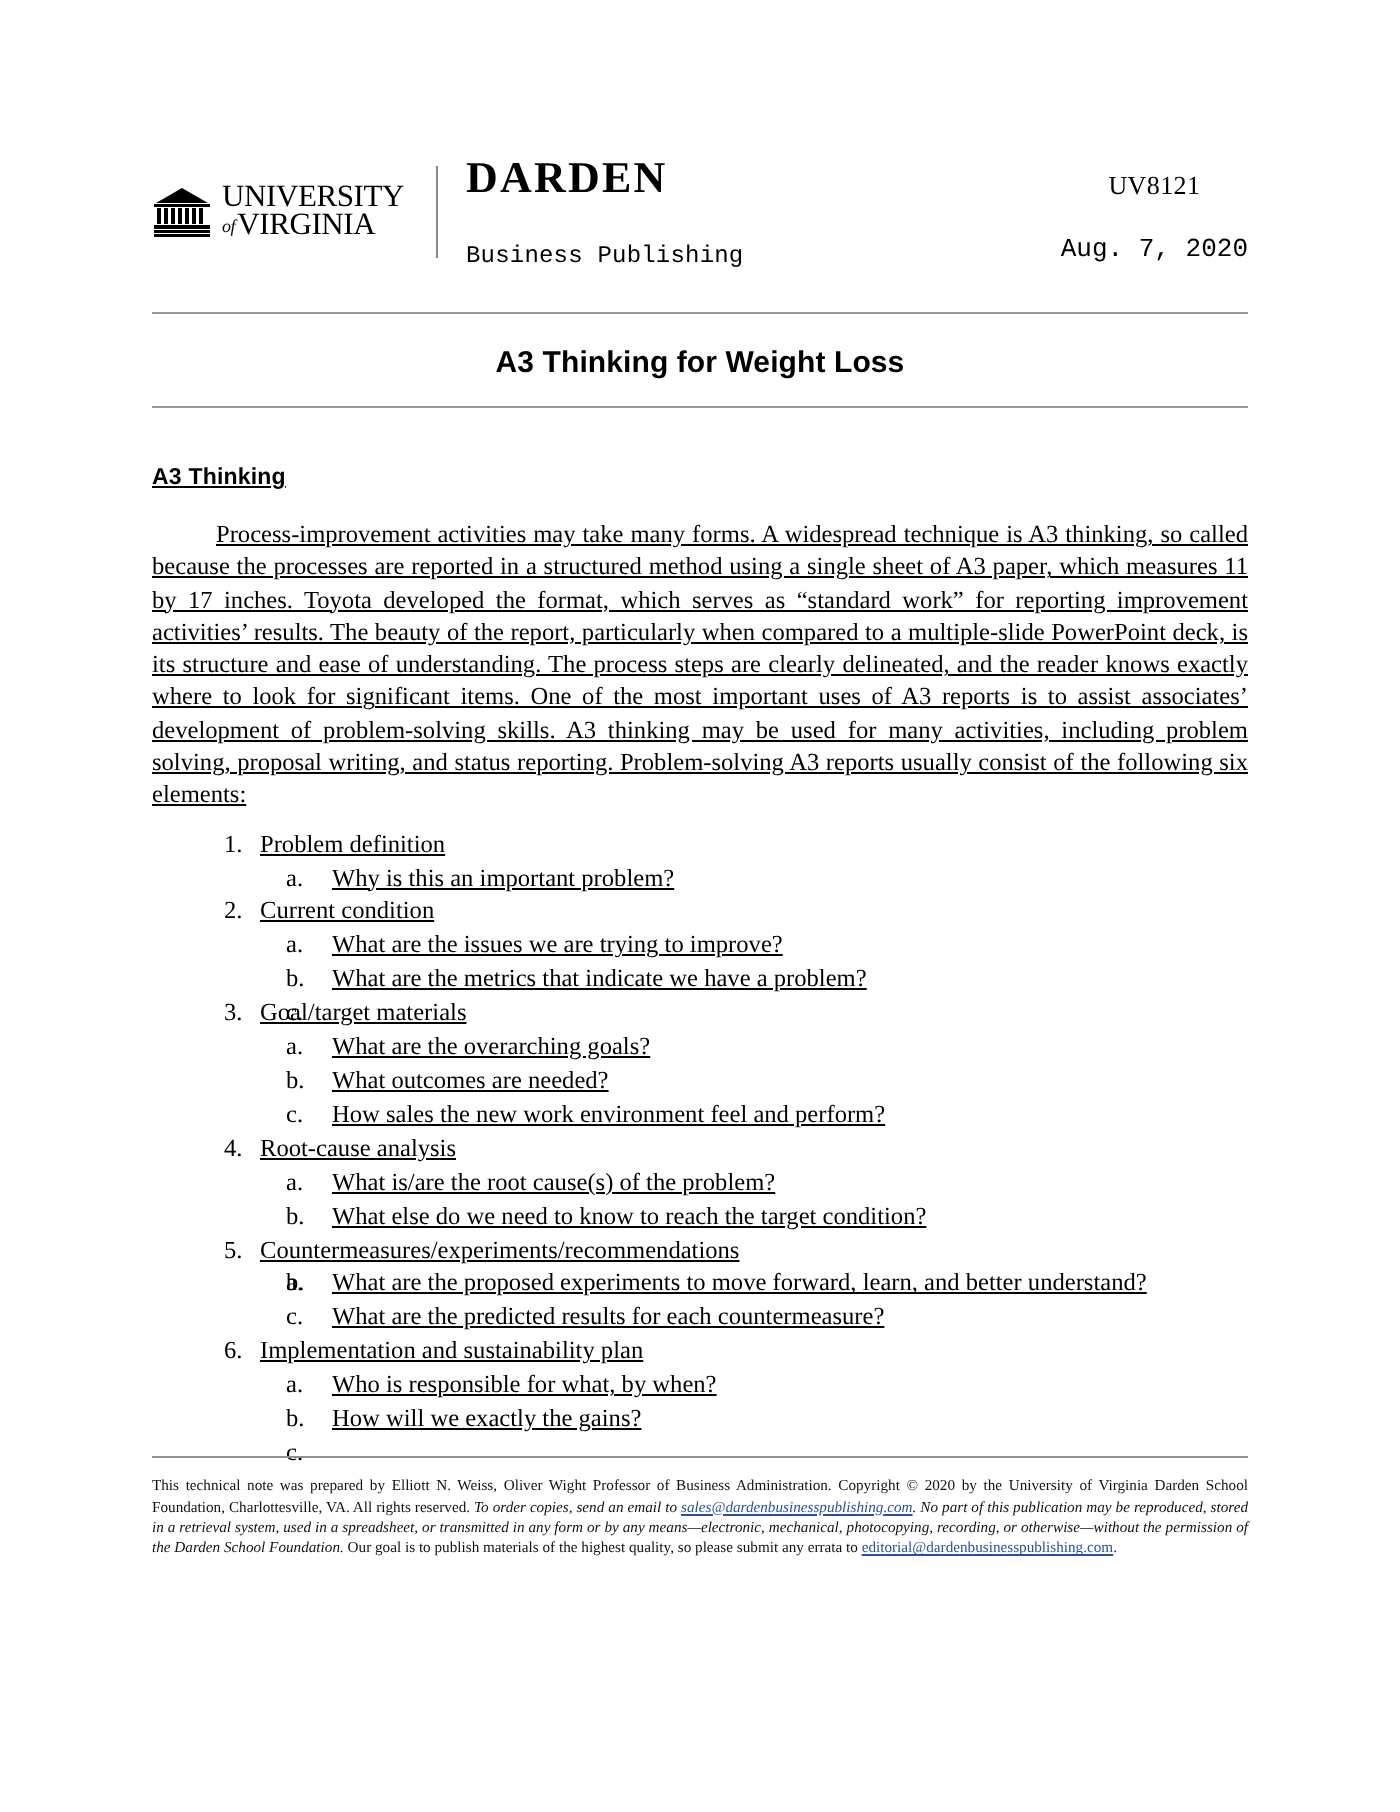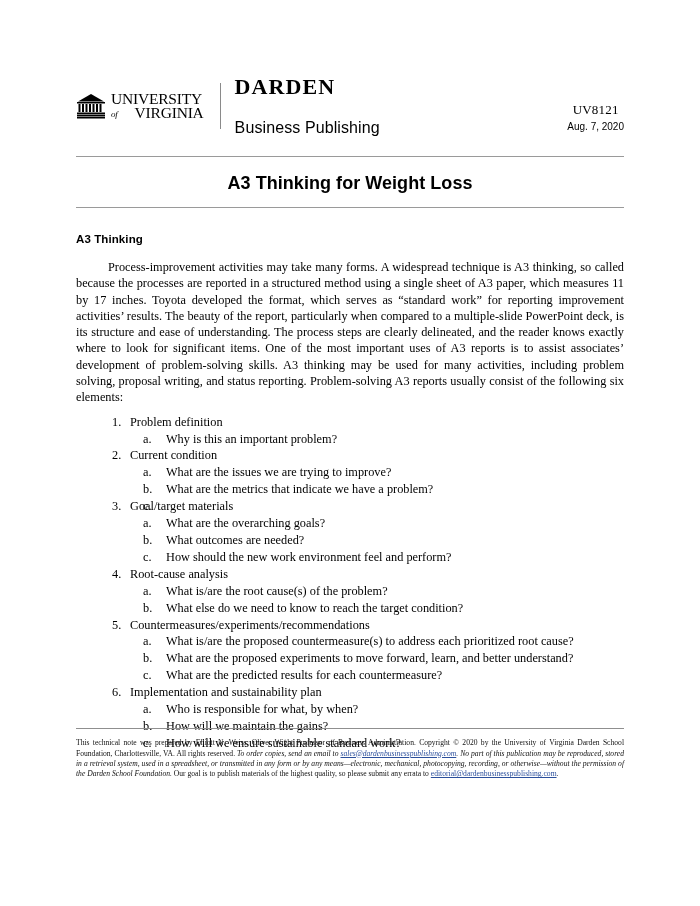"of" .uva-wordmark .of { margin-right: 17px -> 1px }
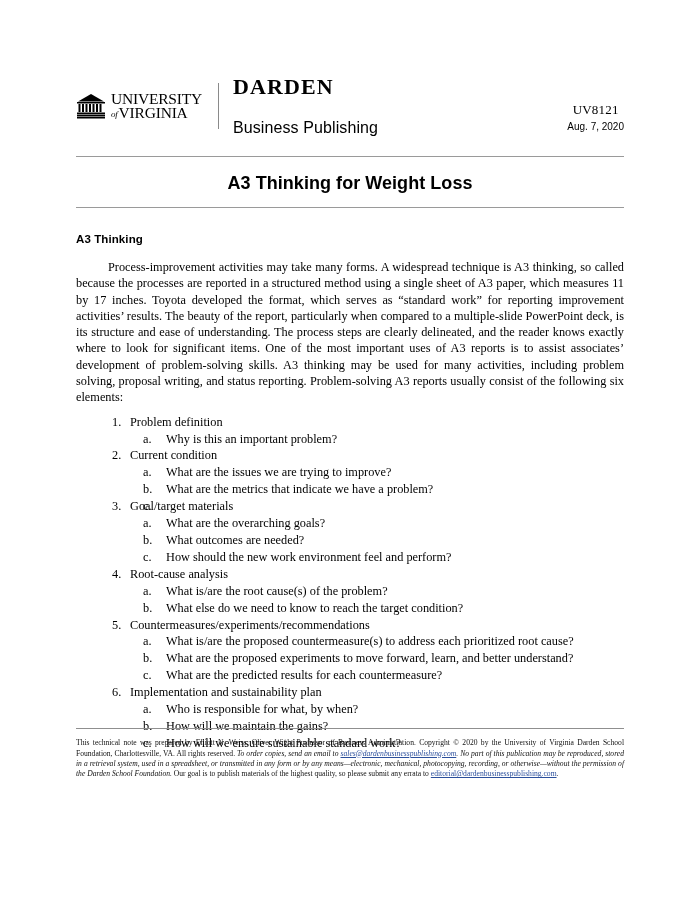"Business Publishing" .darden-sub { font-family: Liberation Sans, sans-serif -> Liberation Mono, monospace; font-size: 16px -> 12px }
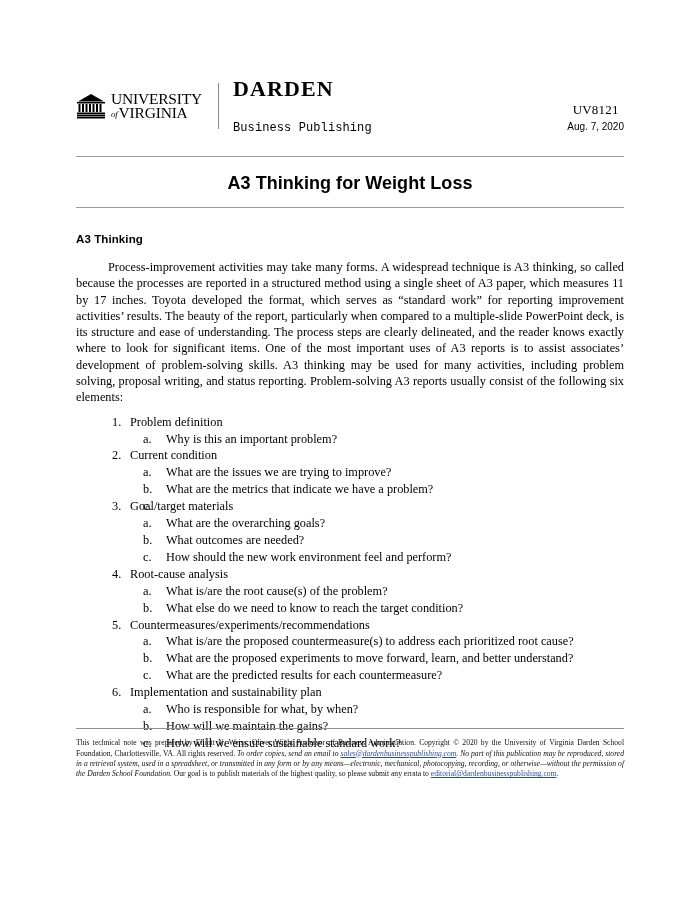"Aug. 7, 2020" .doc-date { font-family: Liberation Sans, sans-serif -> Liberation Mono, monospace; font-size: 10px -> 13px; margin-top: 3px -> 16px }
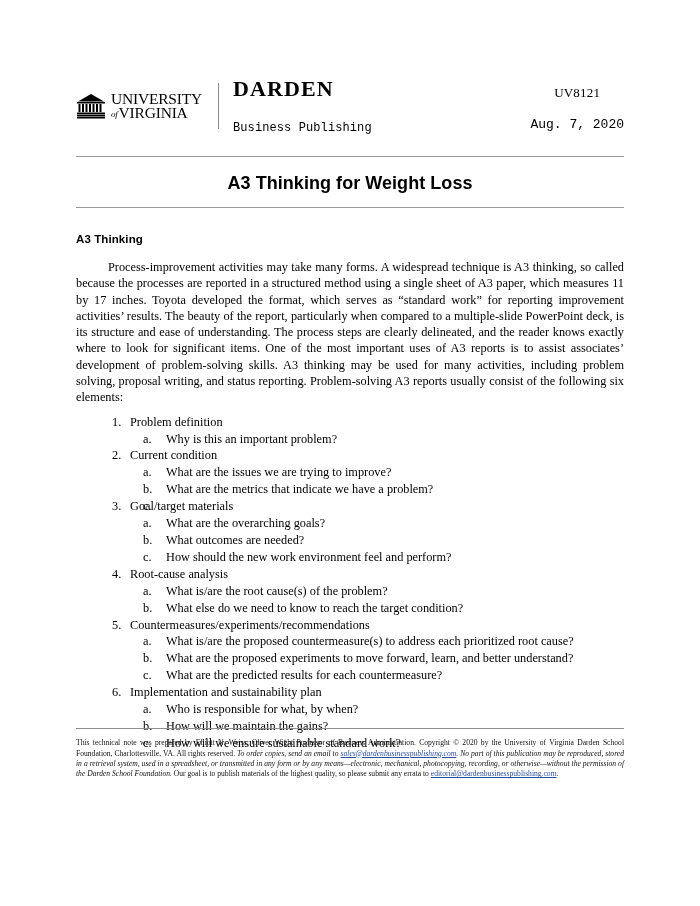"A3 Thinking for Weight Loss" .doc-title { font-size: 18px -> 15px }
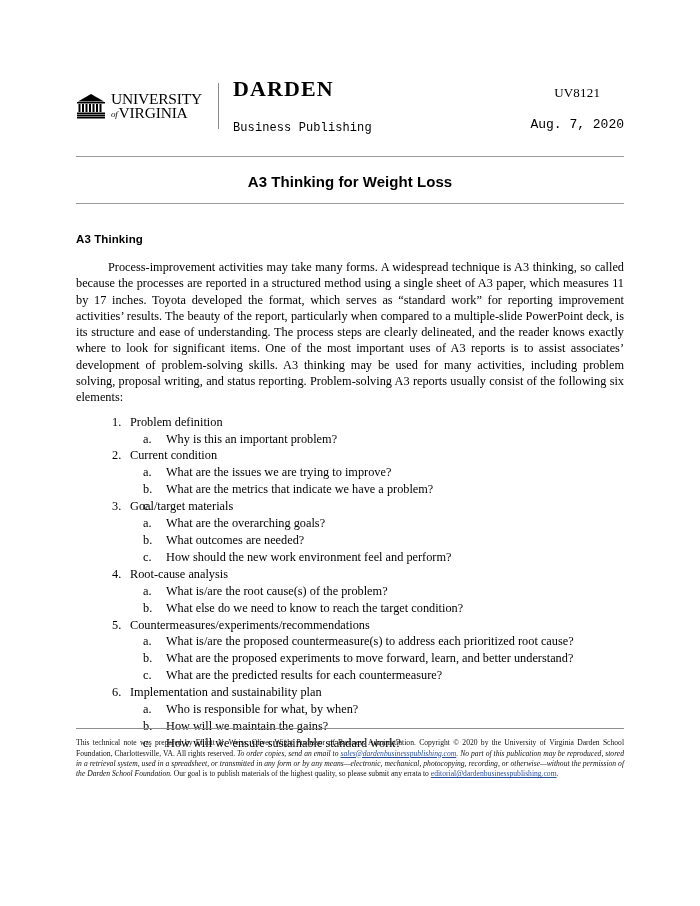"A3 Thinking" .content { text-decoration: none -> underline }
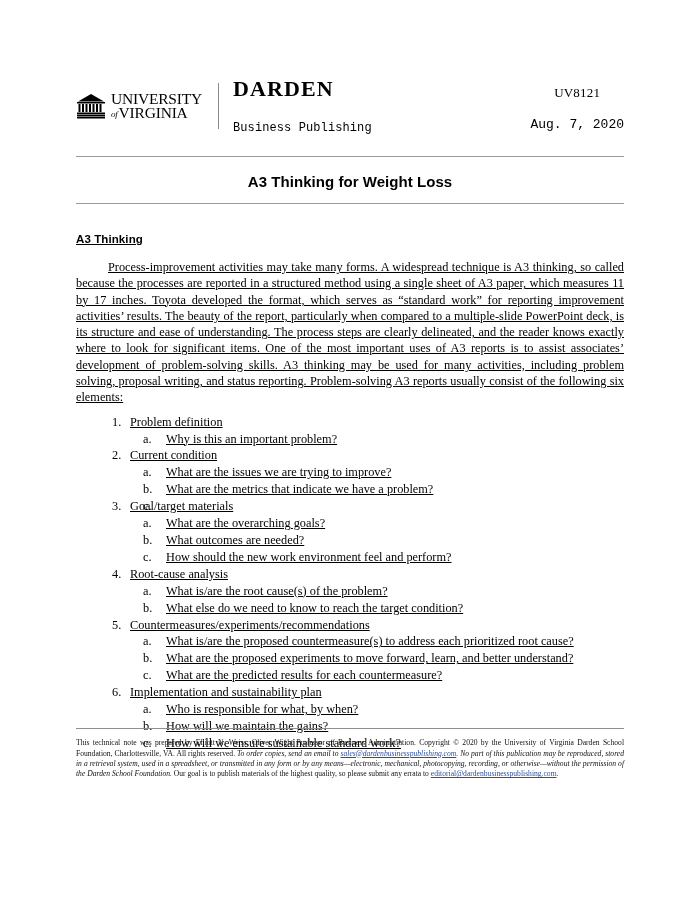"How should the new work" span { text: should -> sales }
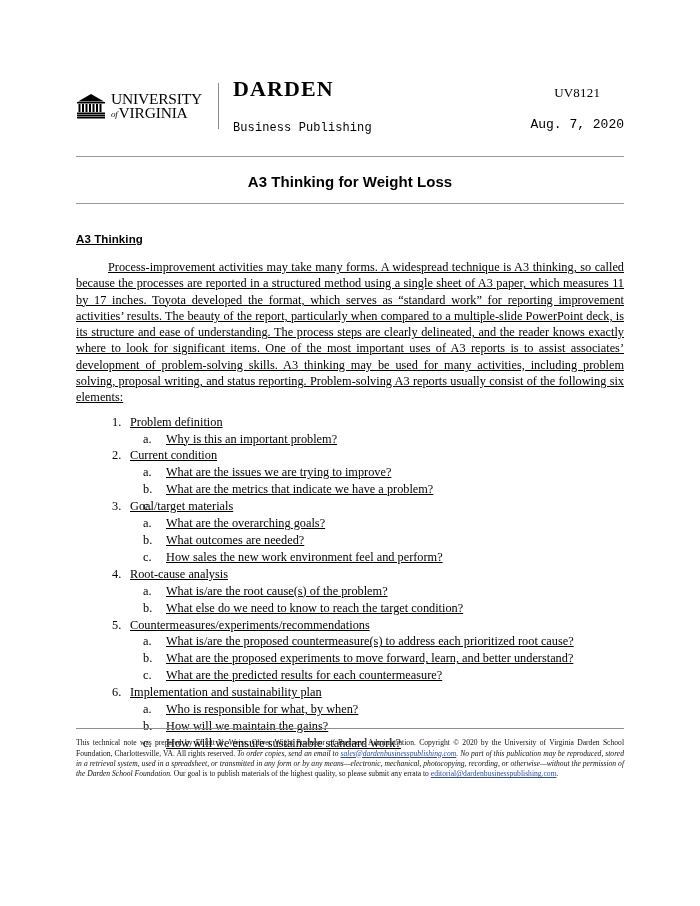"What is/are the proposed" span { html: <span>What is/are the proposed countermeasure(s) to address each prioritized root cause?</span> -> none }
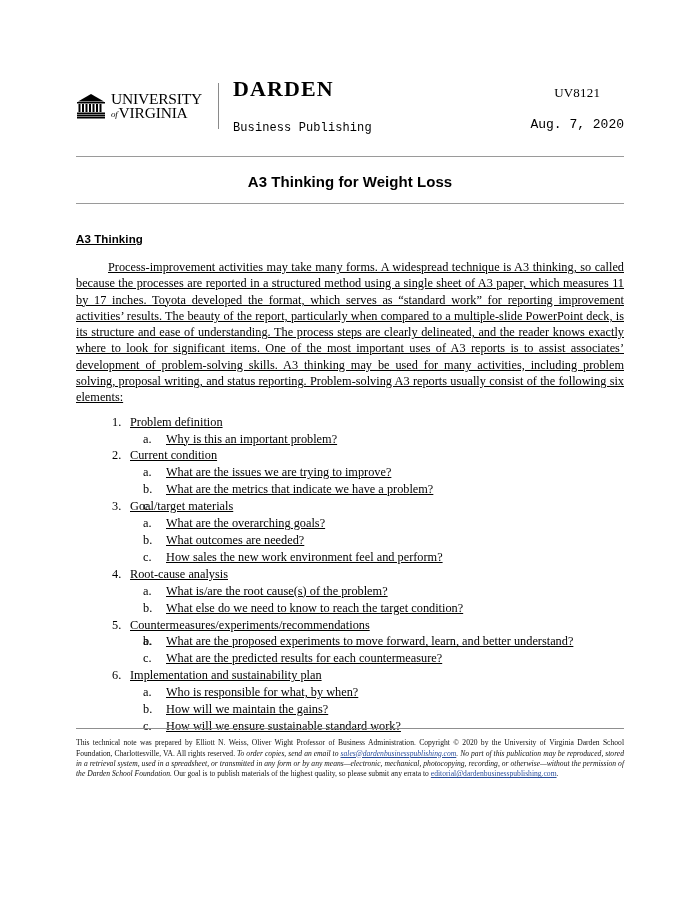"How will we maintain the" span { text: maintain -> exactly }
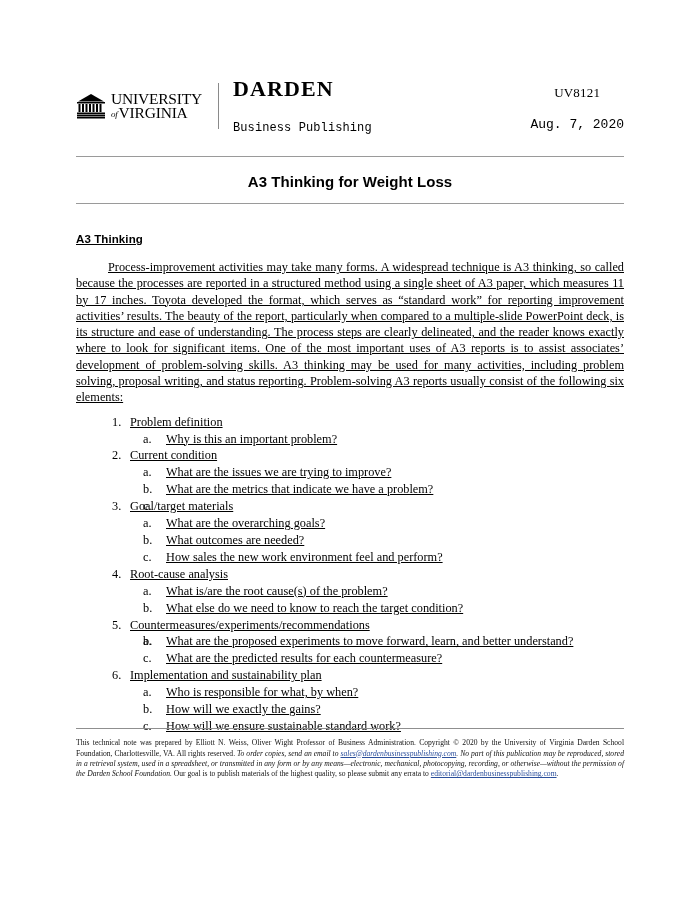"How will we ensure sustainable" span { html: <span>How will we ensure sustainable standard work?</span> -> none }
